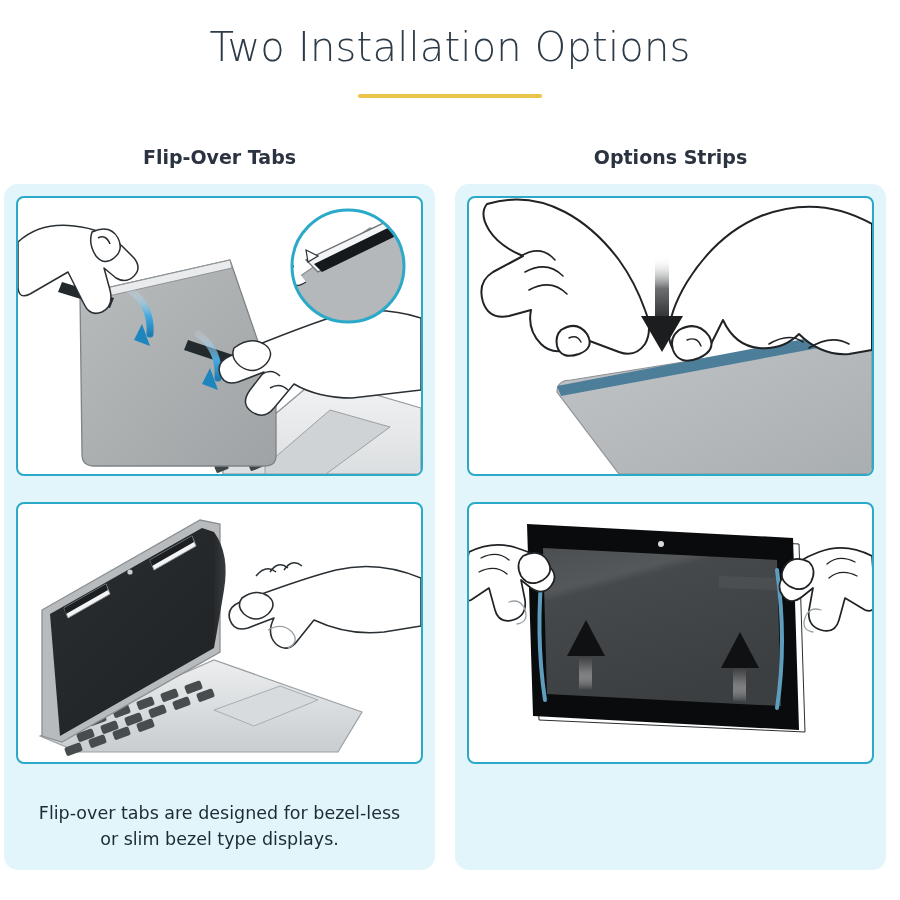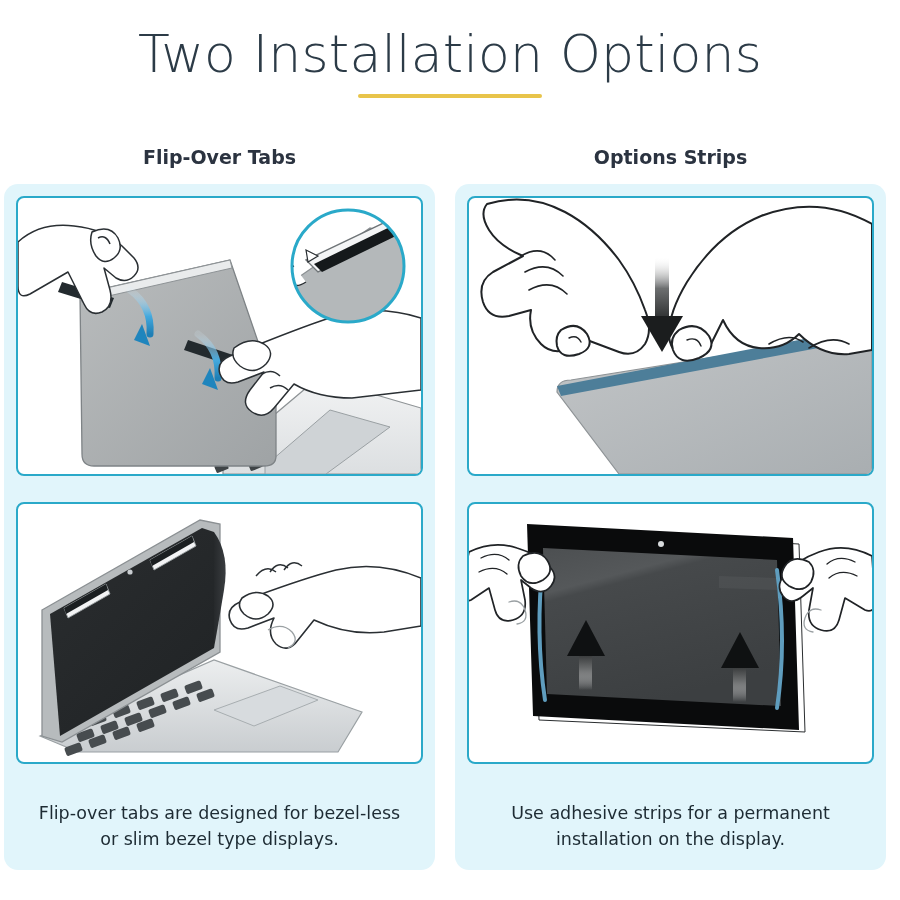"Two Installation Options" .title { font-size: 52px -> 40px }
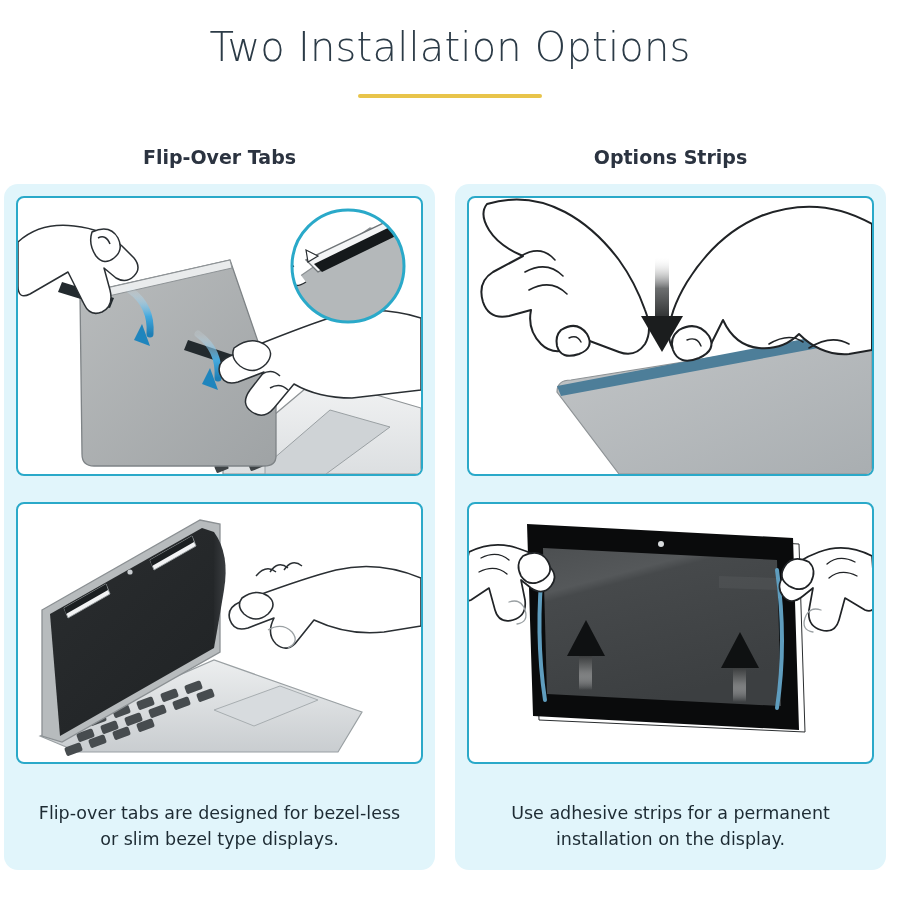"Use adhesive strips for a" div.caption { html: <div>Use adhesive strips for a permanent installation on the display.</div> -> none }
